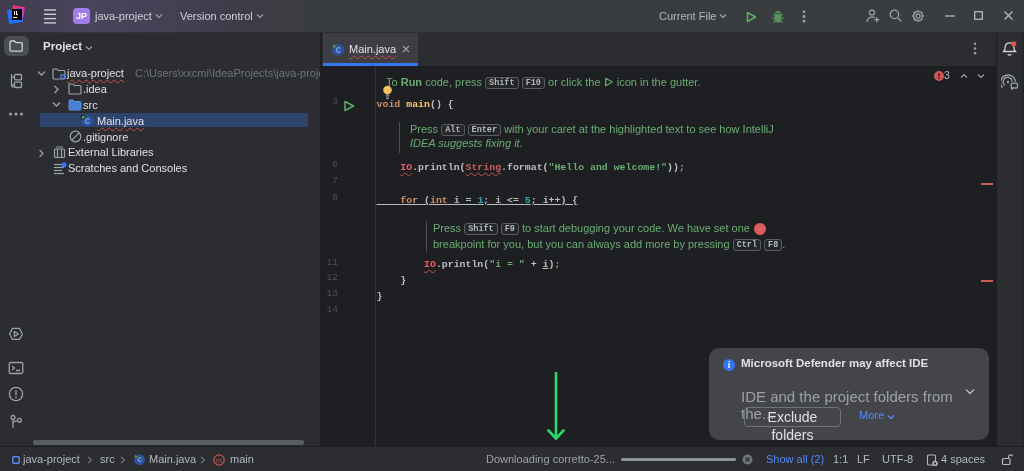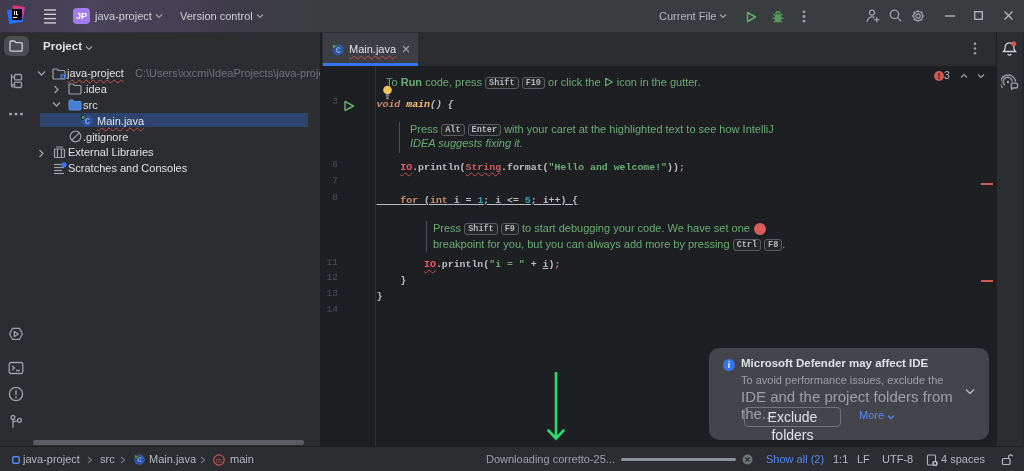"void main() {" div.code { font-style: italic -> none }
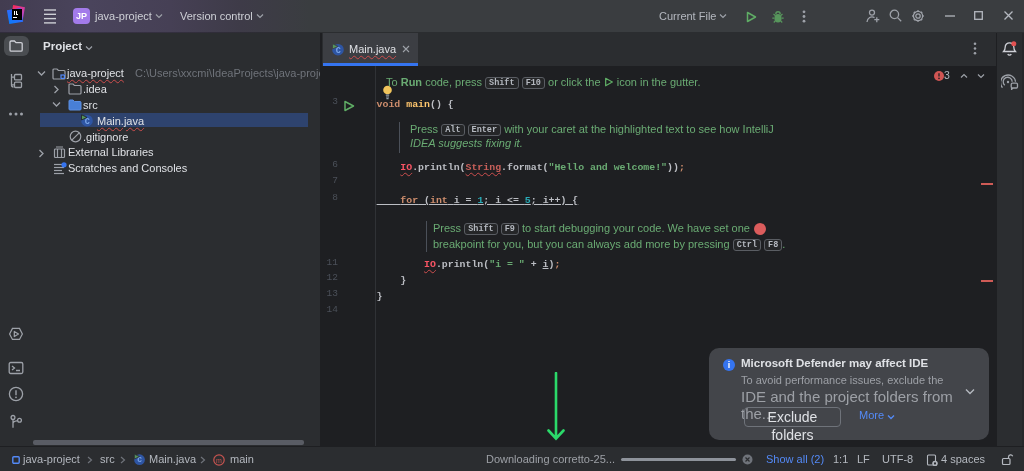"To avoid performance issues, exclude" div.abs { html: <div>To avoid performance issues, exclude the</div> -> none }
